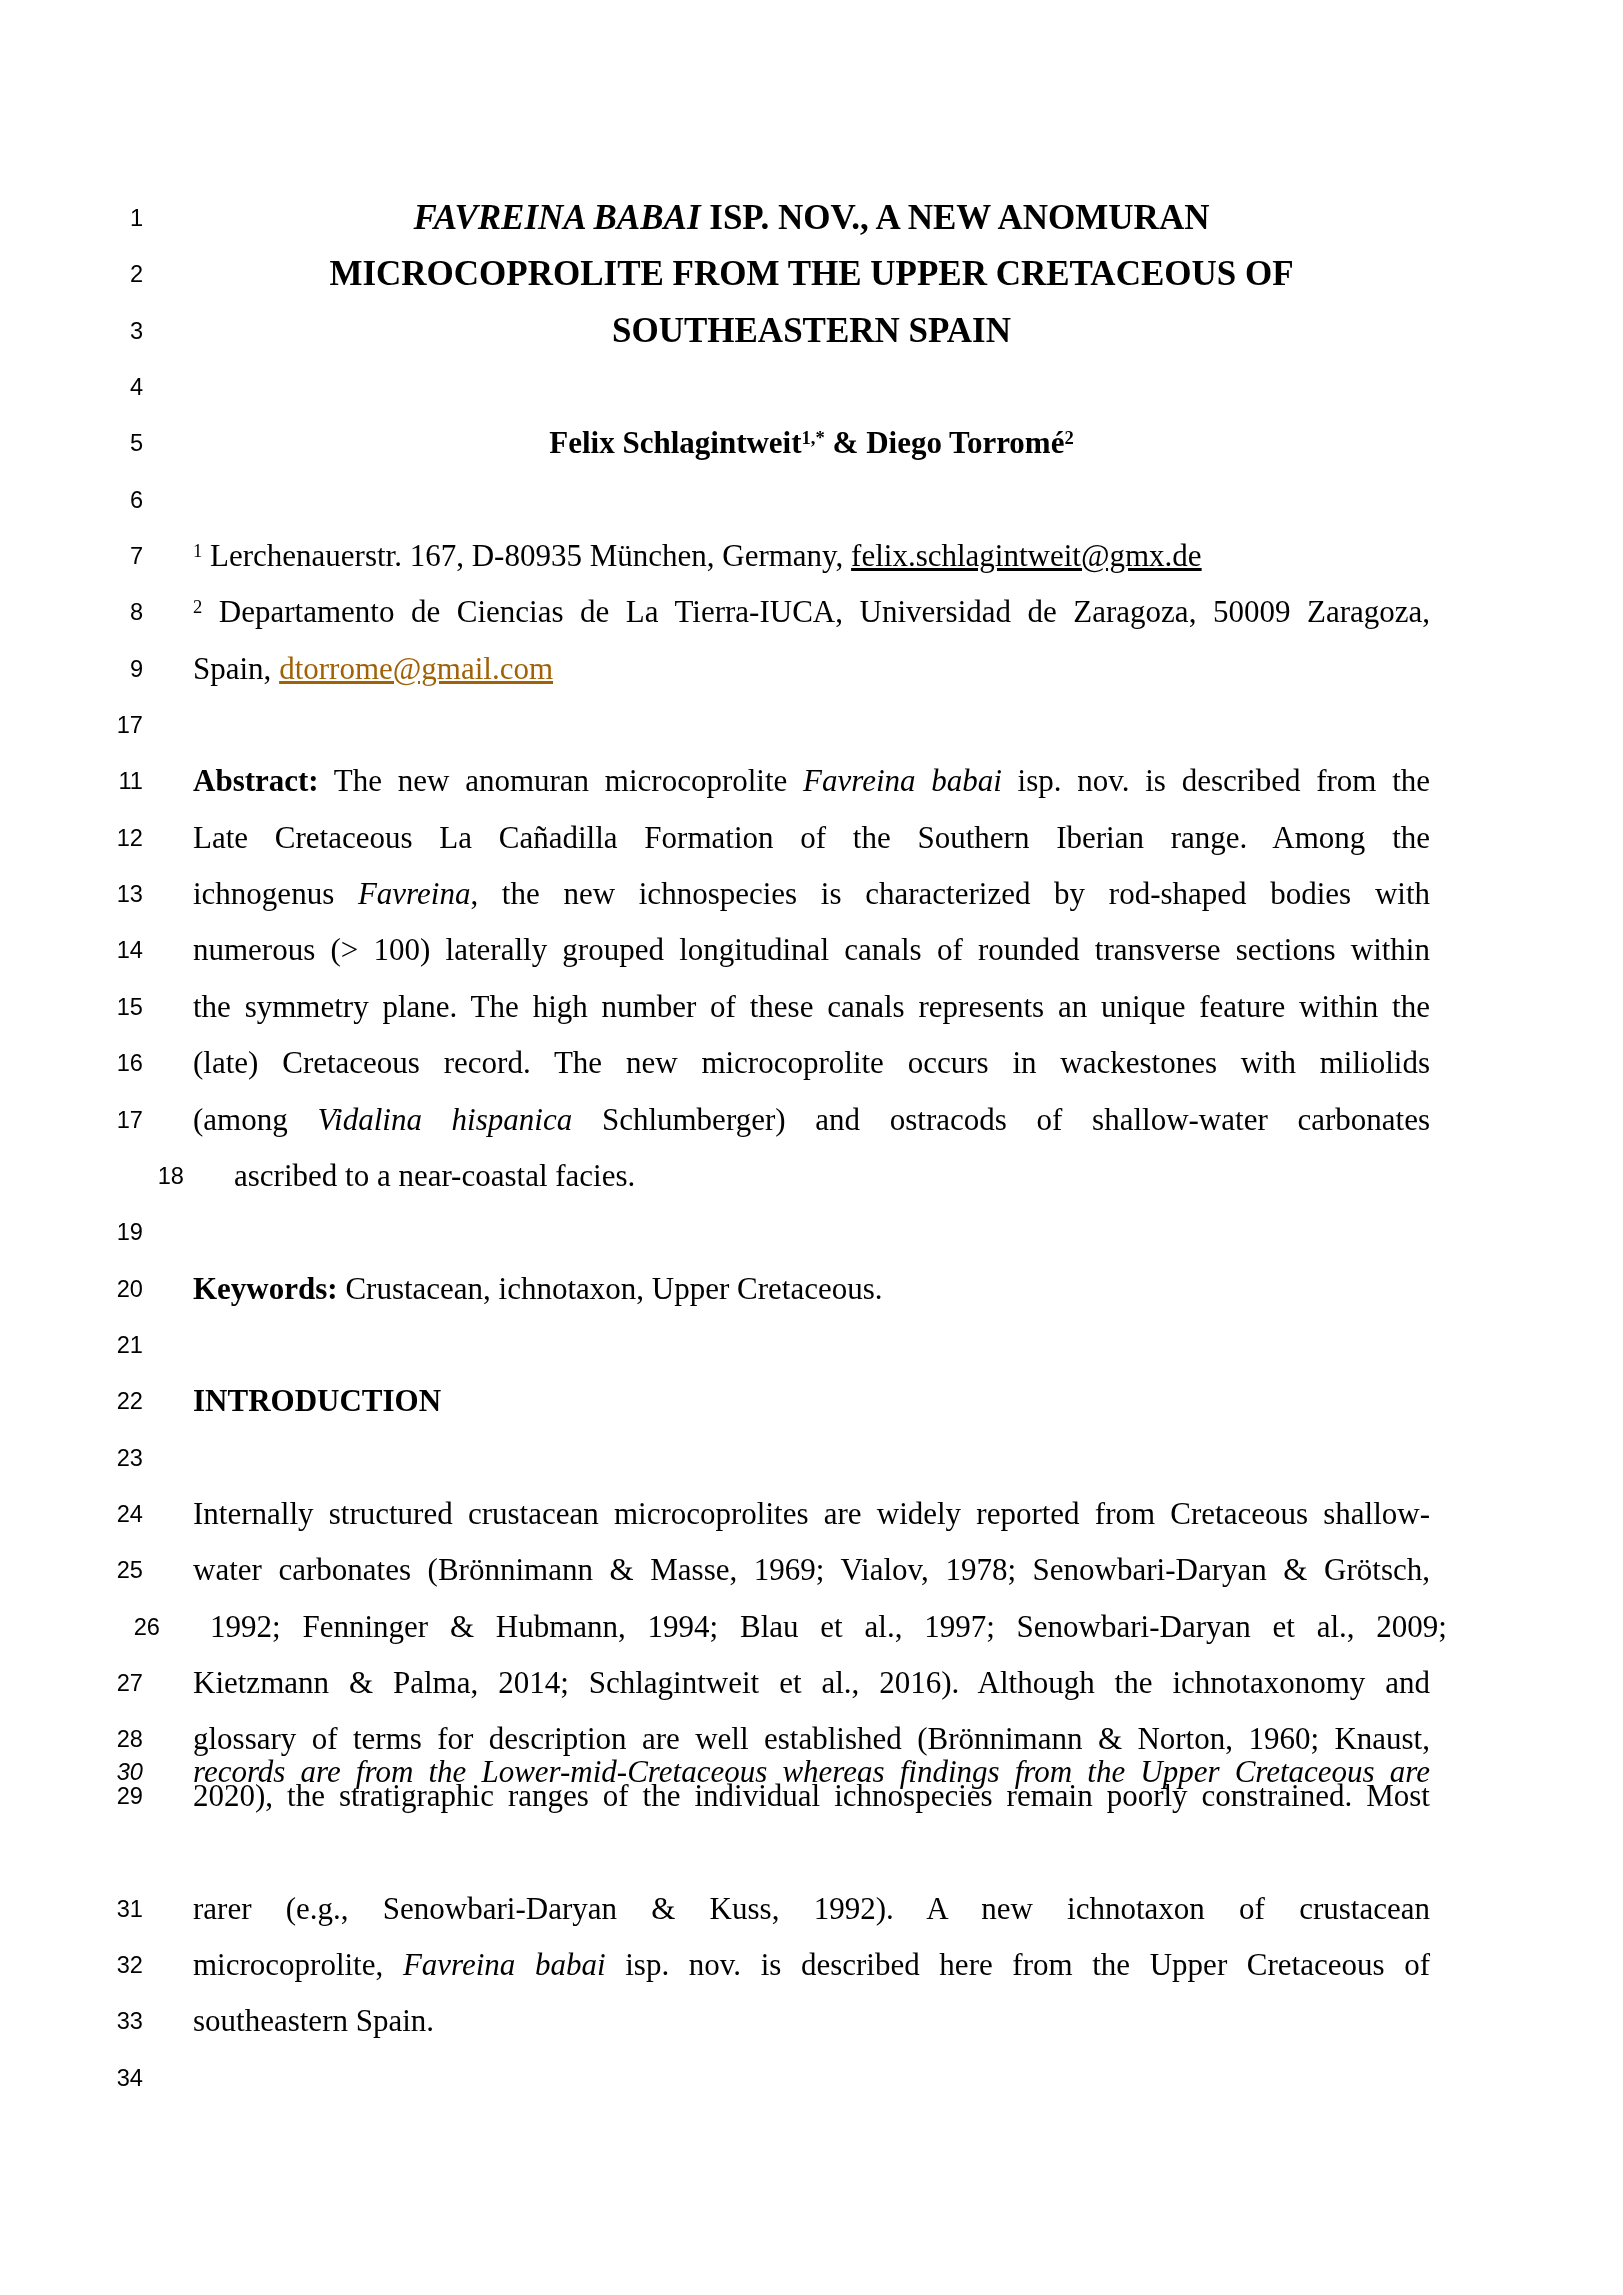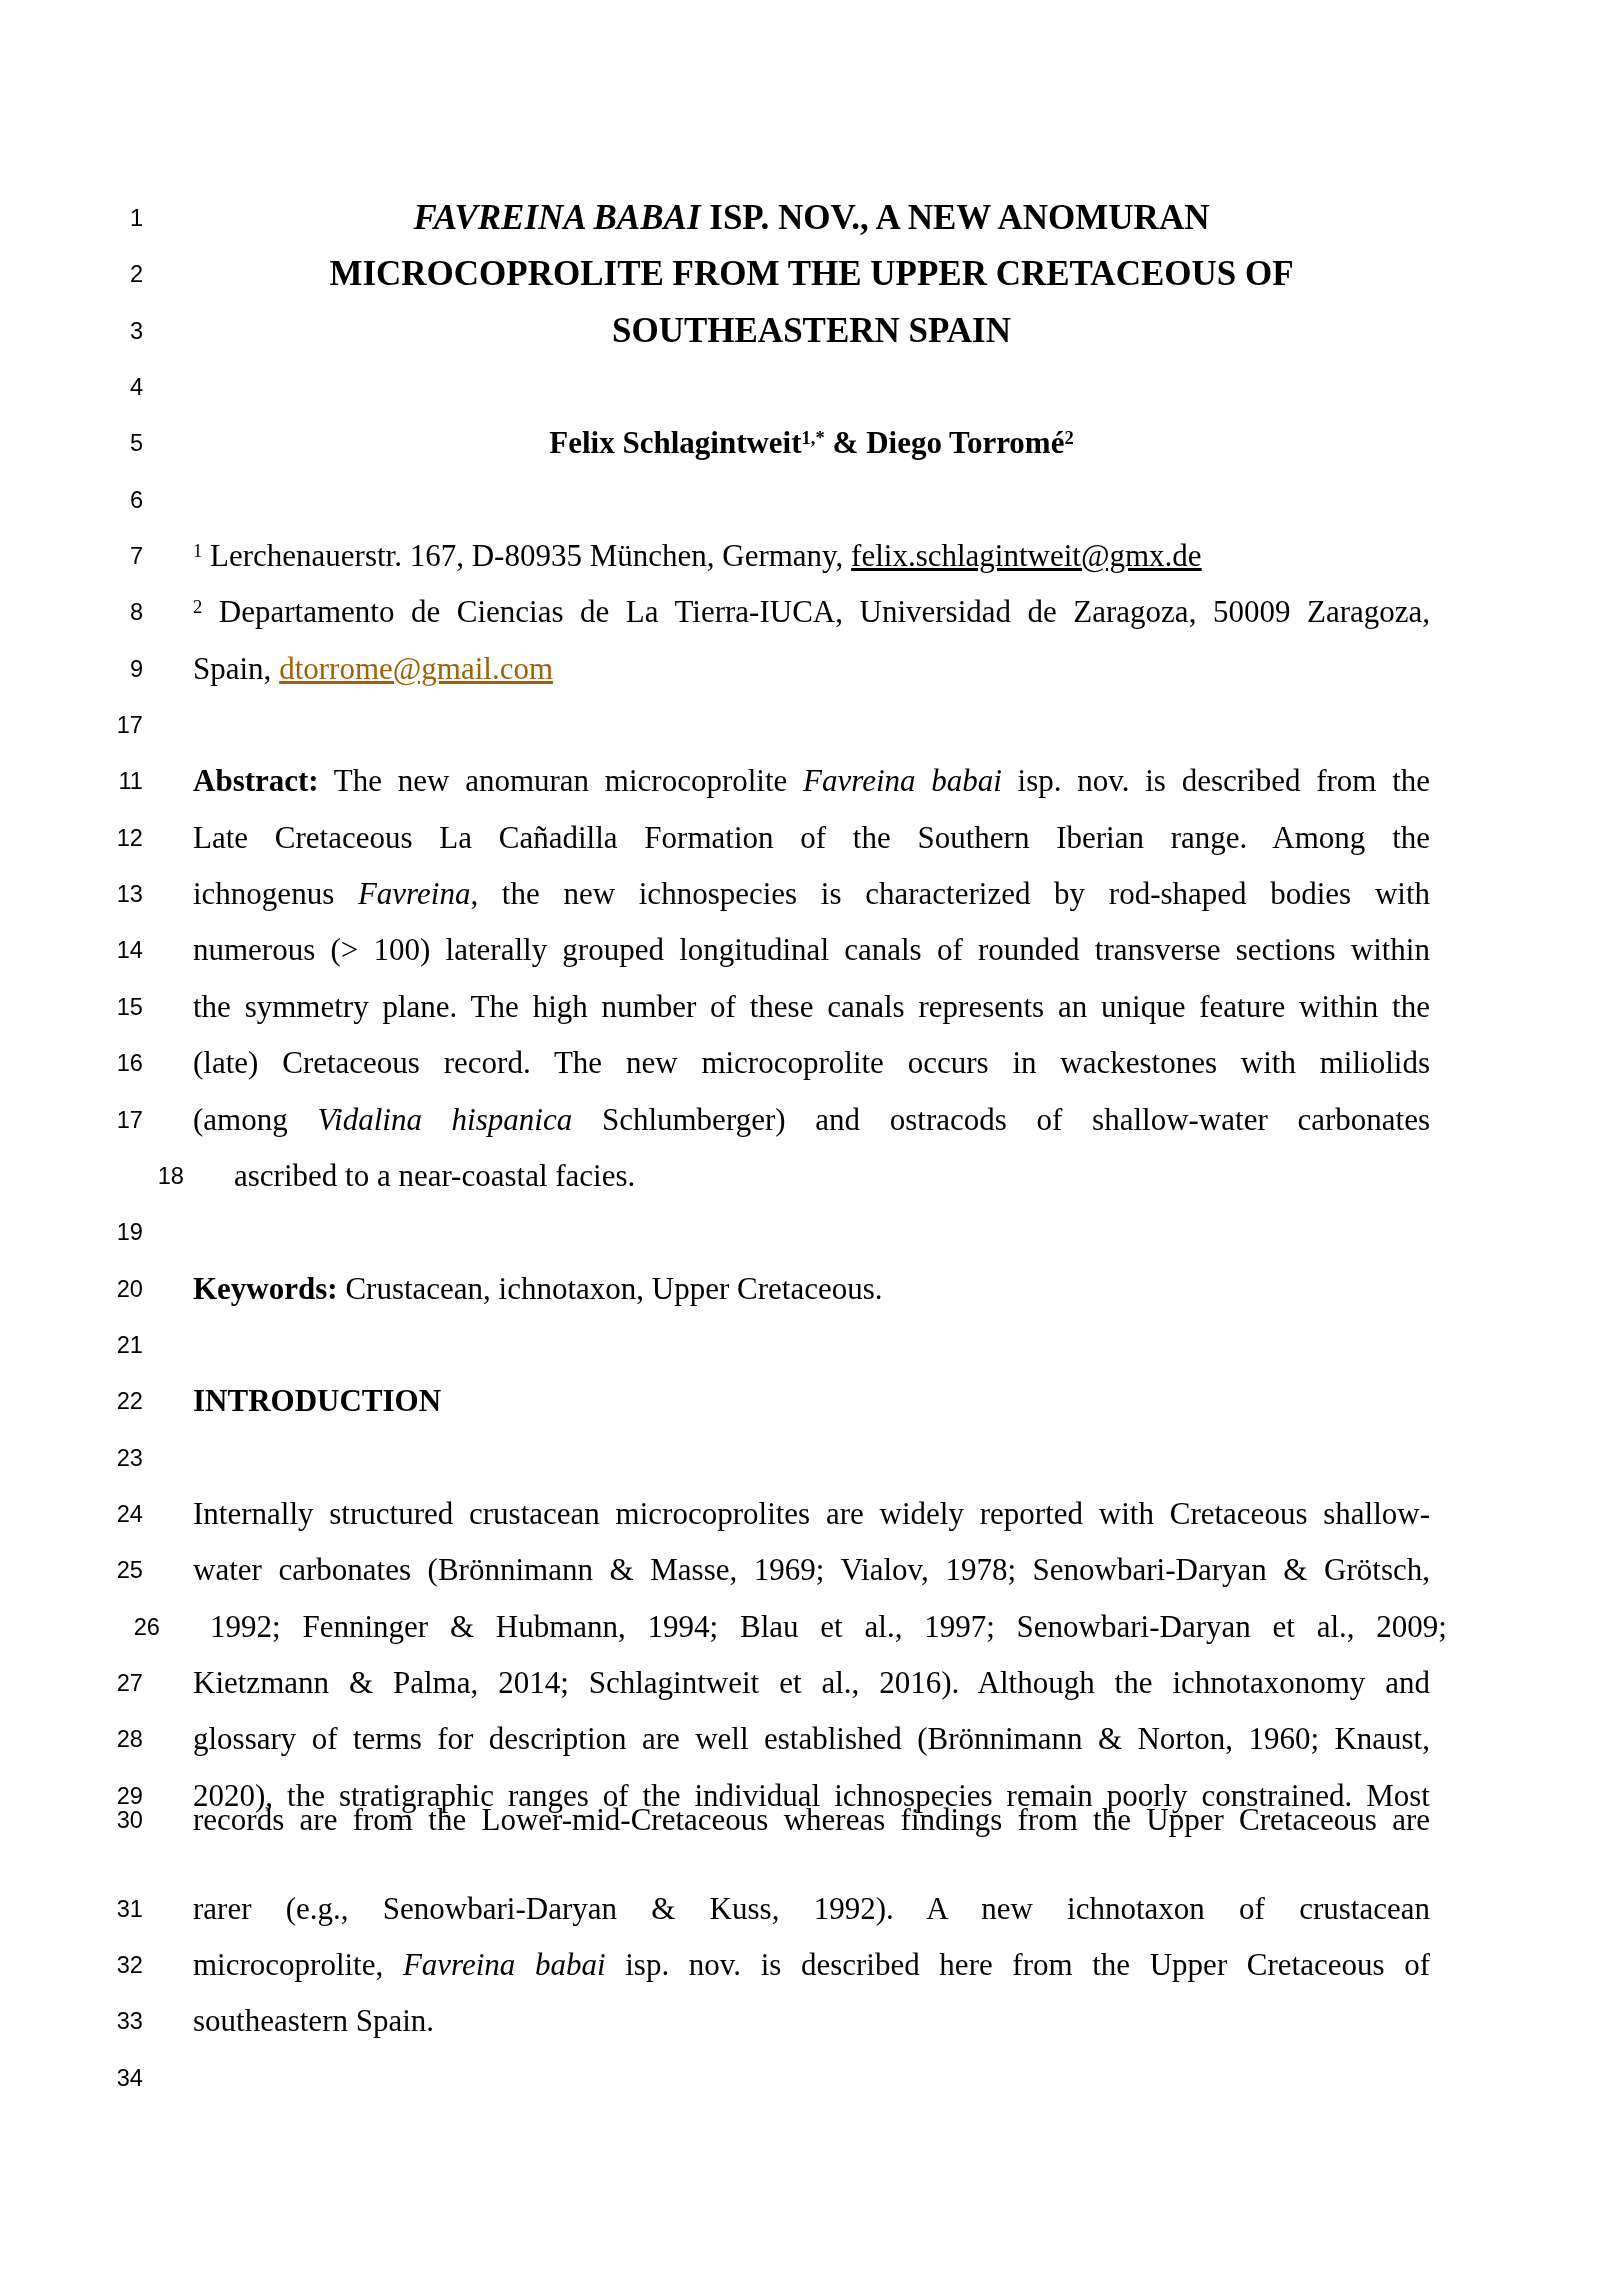"Internally structured crustacean" span { text: with -> from }
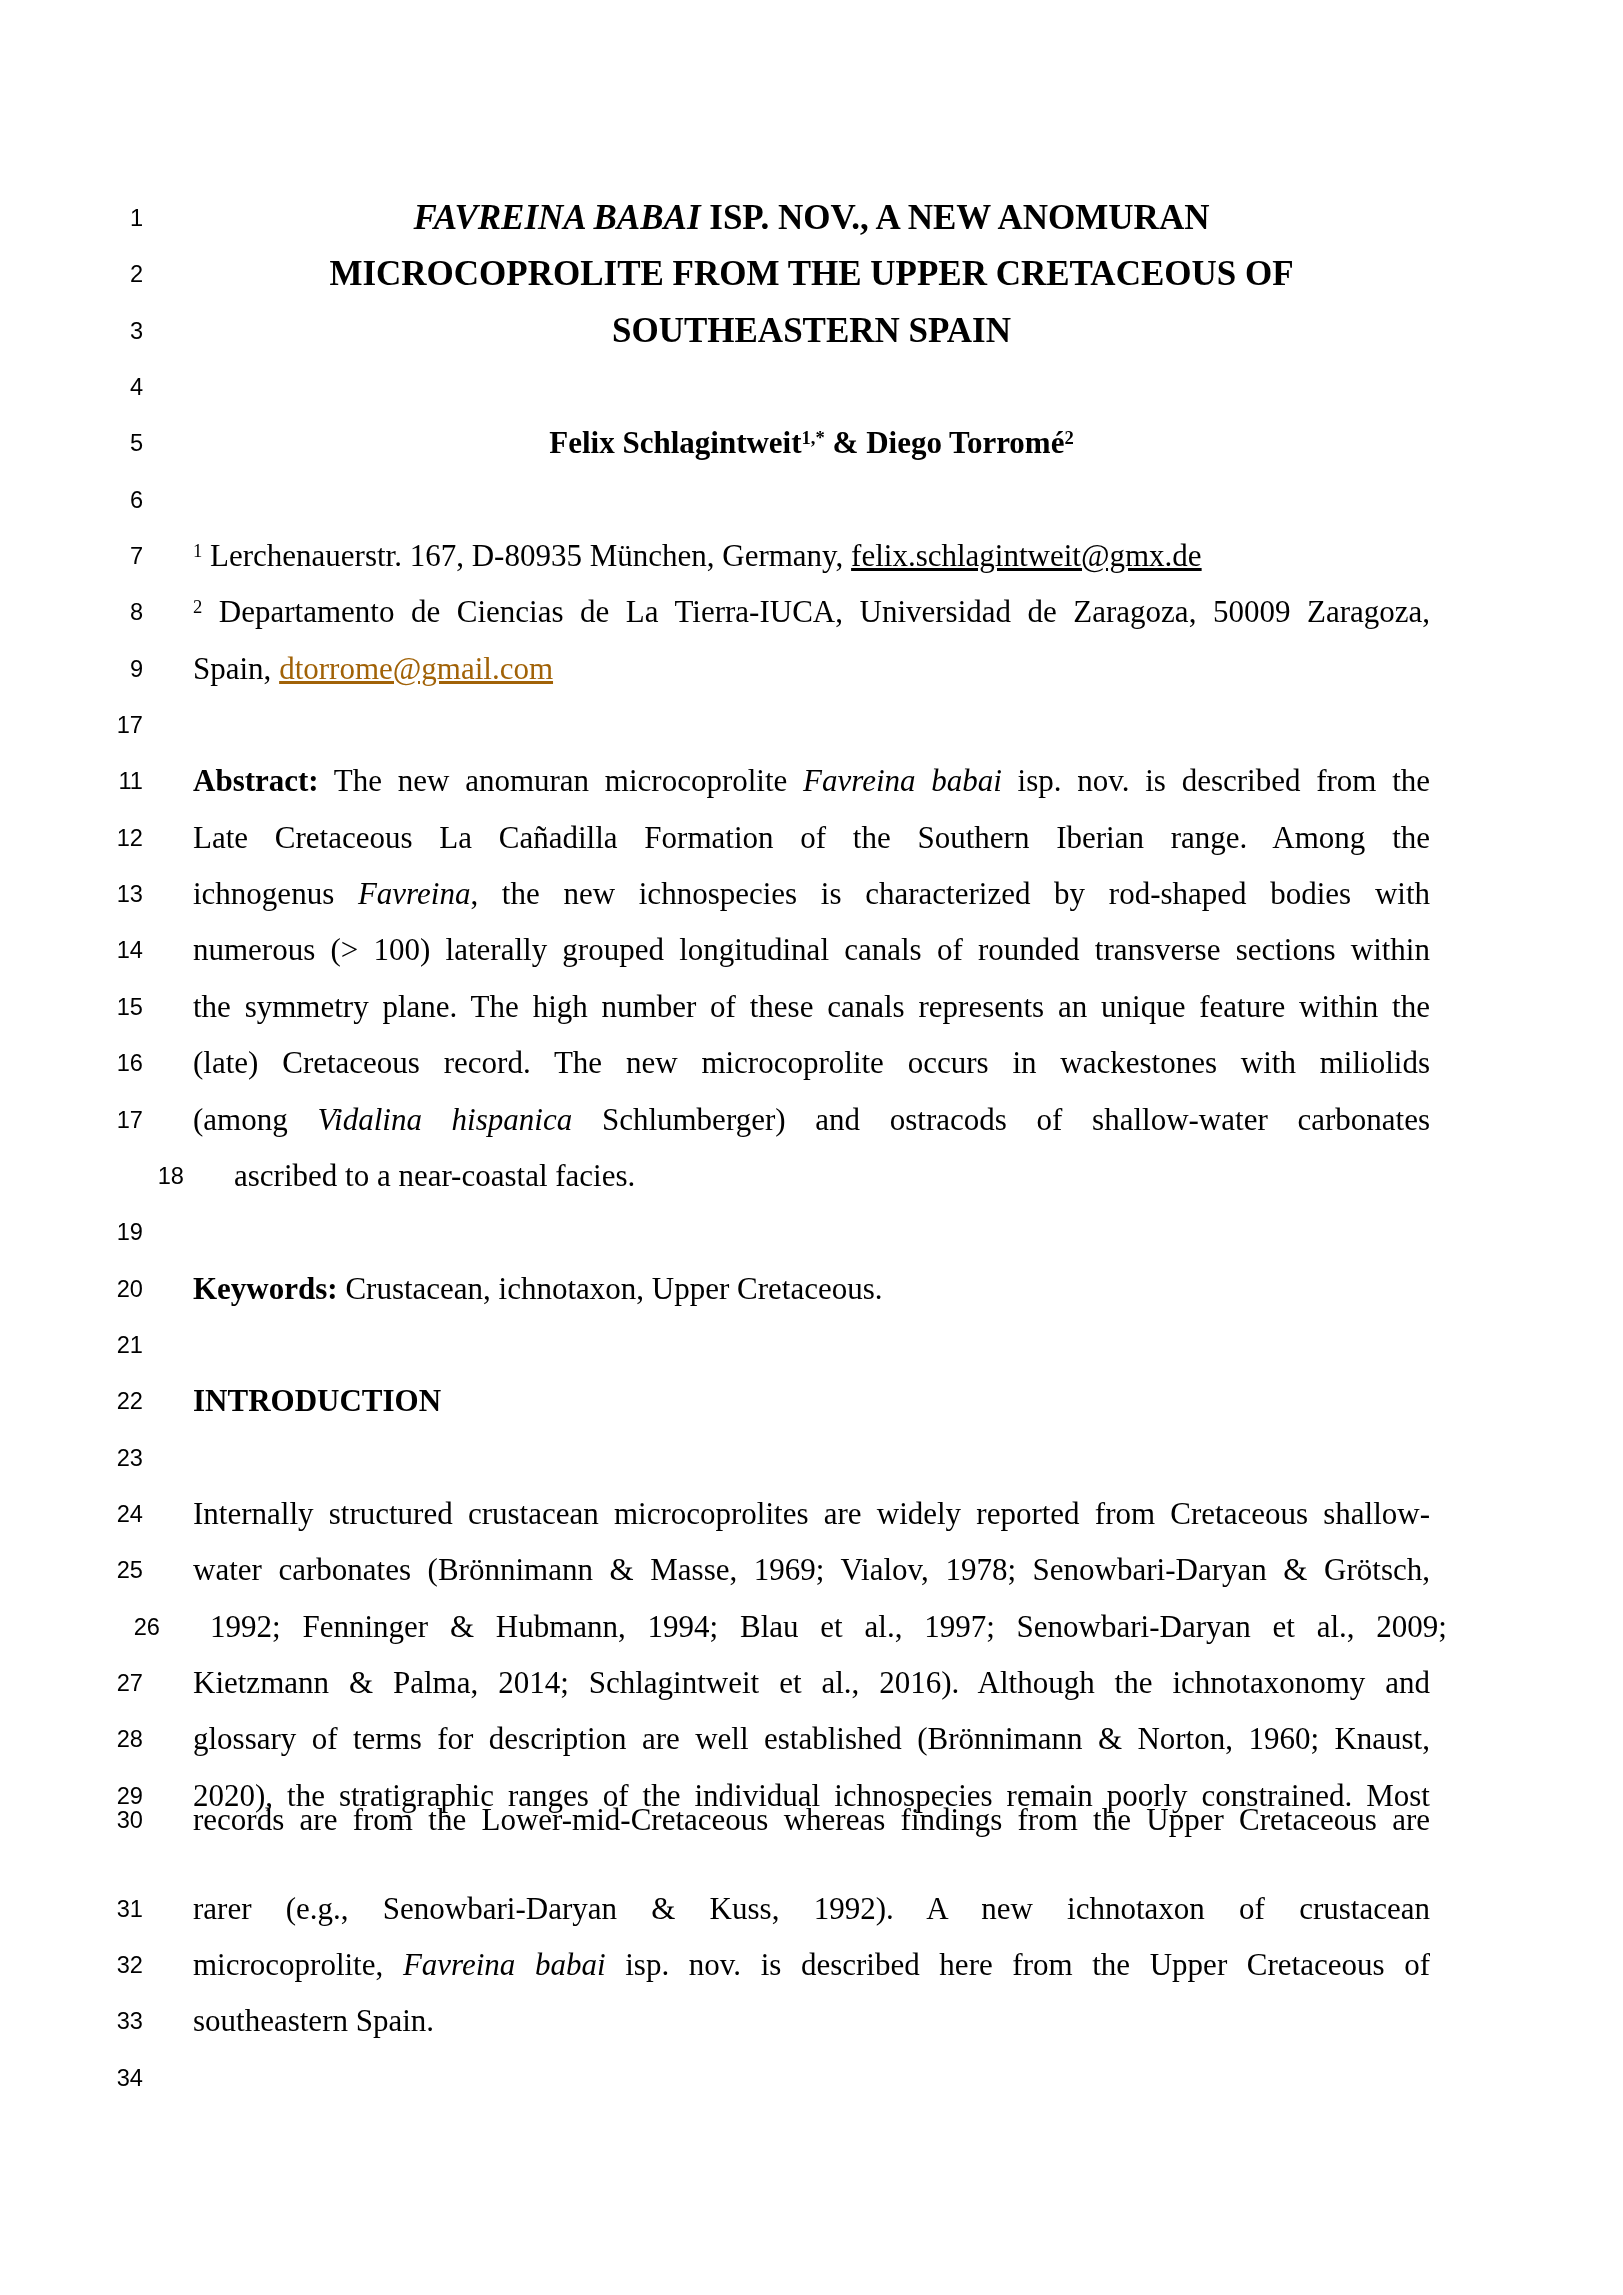"30" div.line { font-style: none -> italic; top: 1792px -> 1744px }
